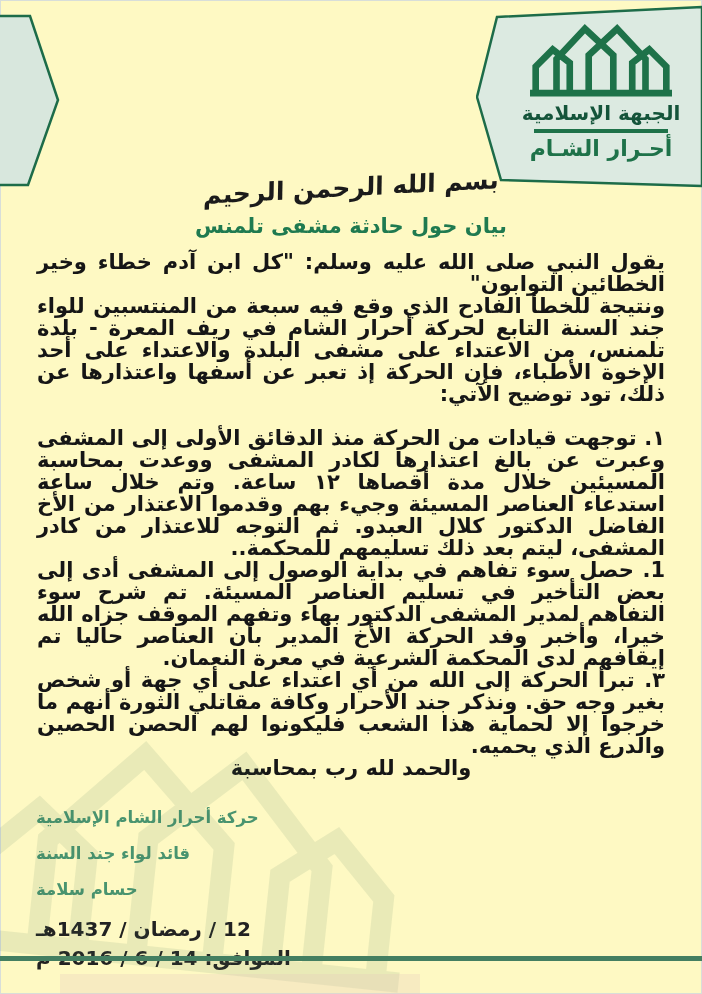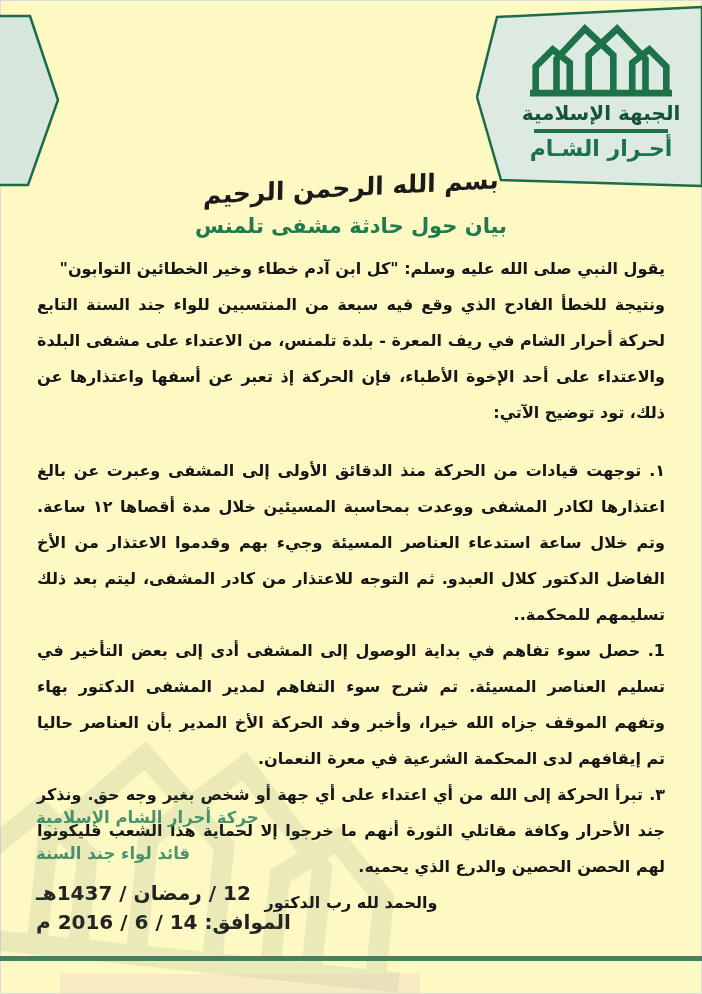"يقول النبي صلى الله عليه" .body-text { font-size: 16px -> 21px; line-height: 36px -> 22px }
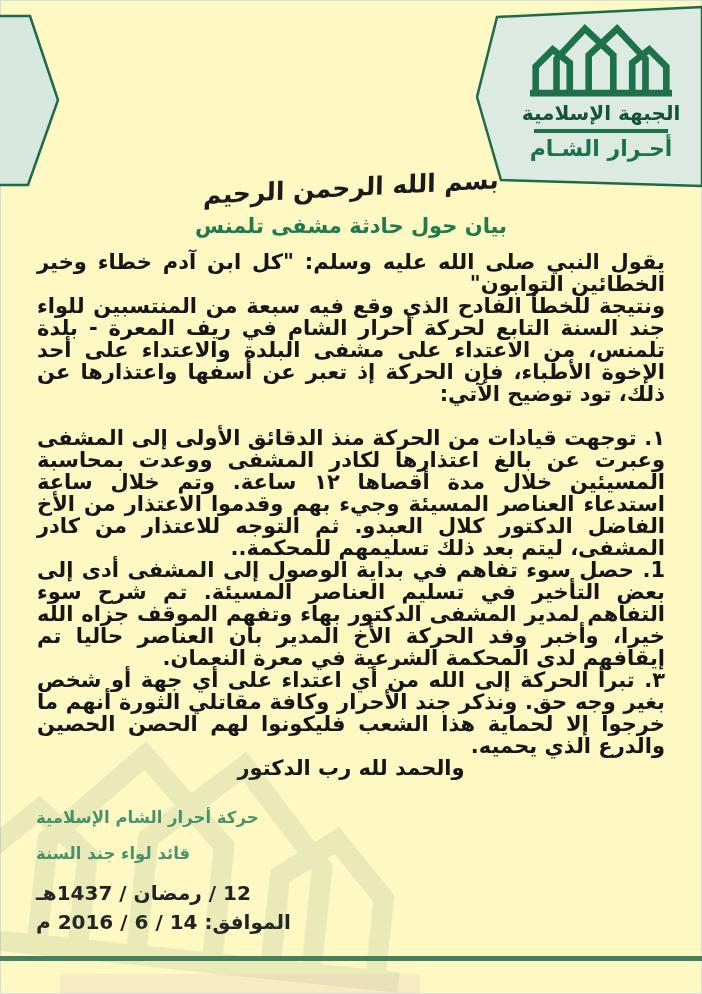"والحمد لله رب الدكتور" p.hamd { text: الدكتور -> بمحاسبة }
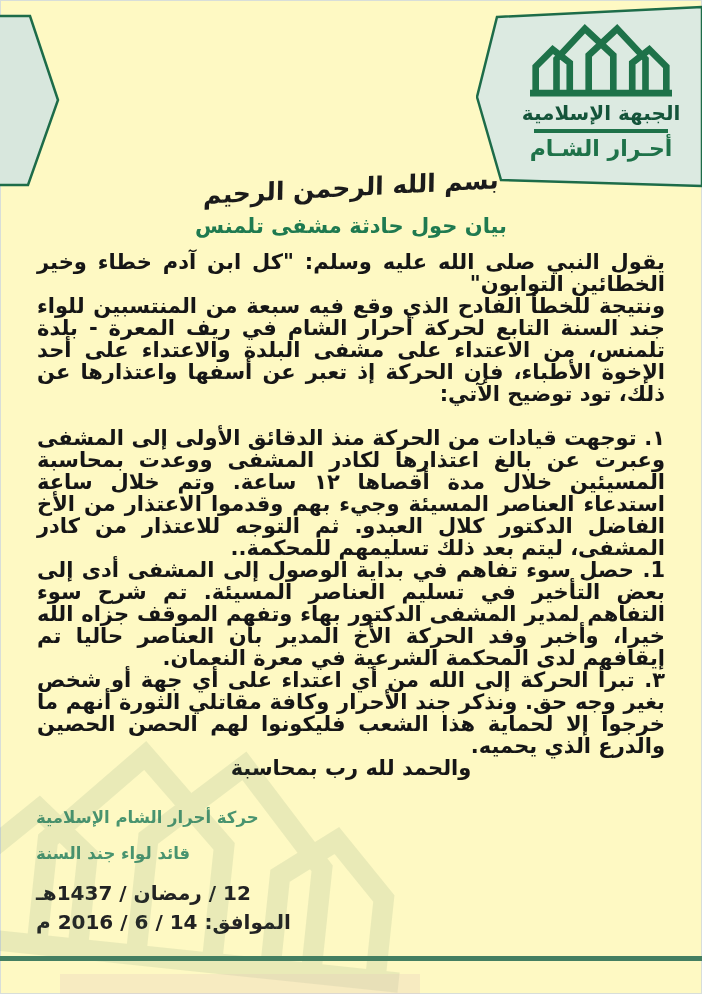"حسام سلامة" div.sig-line { html: none -> <div>حسام سلامة</div> }
